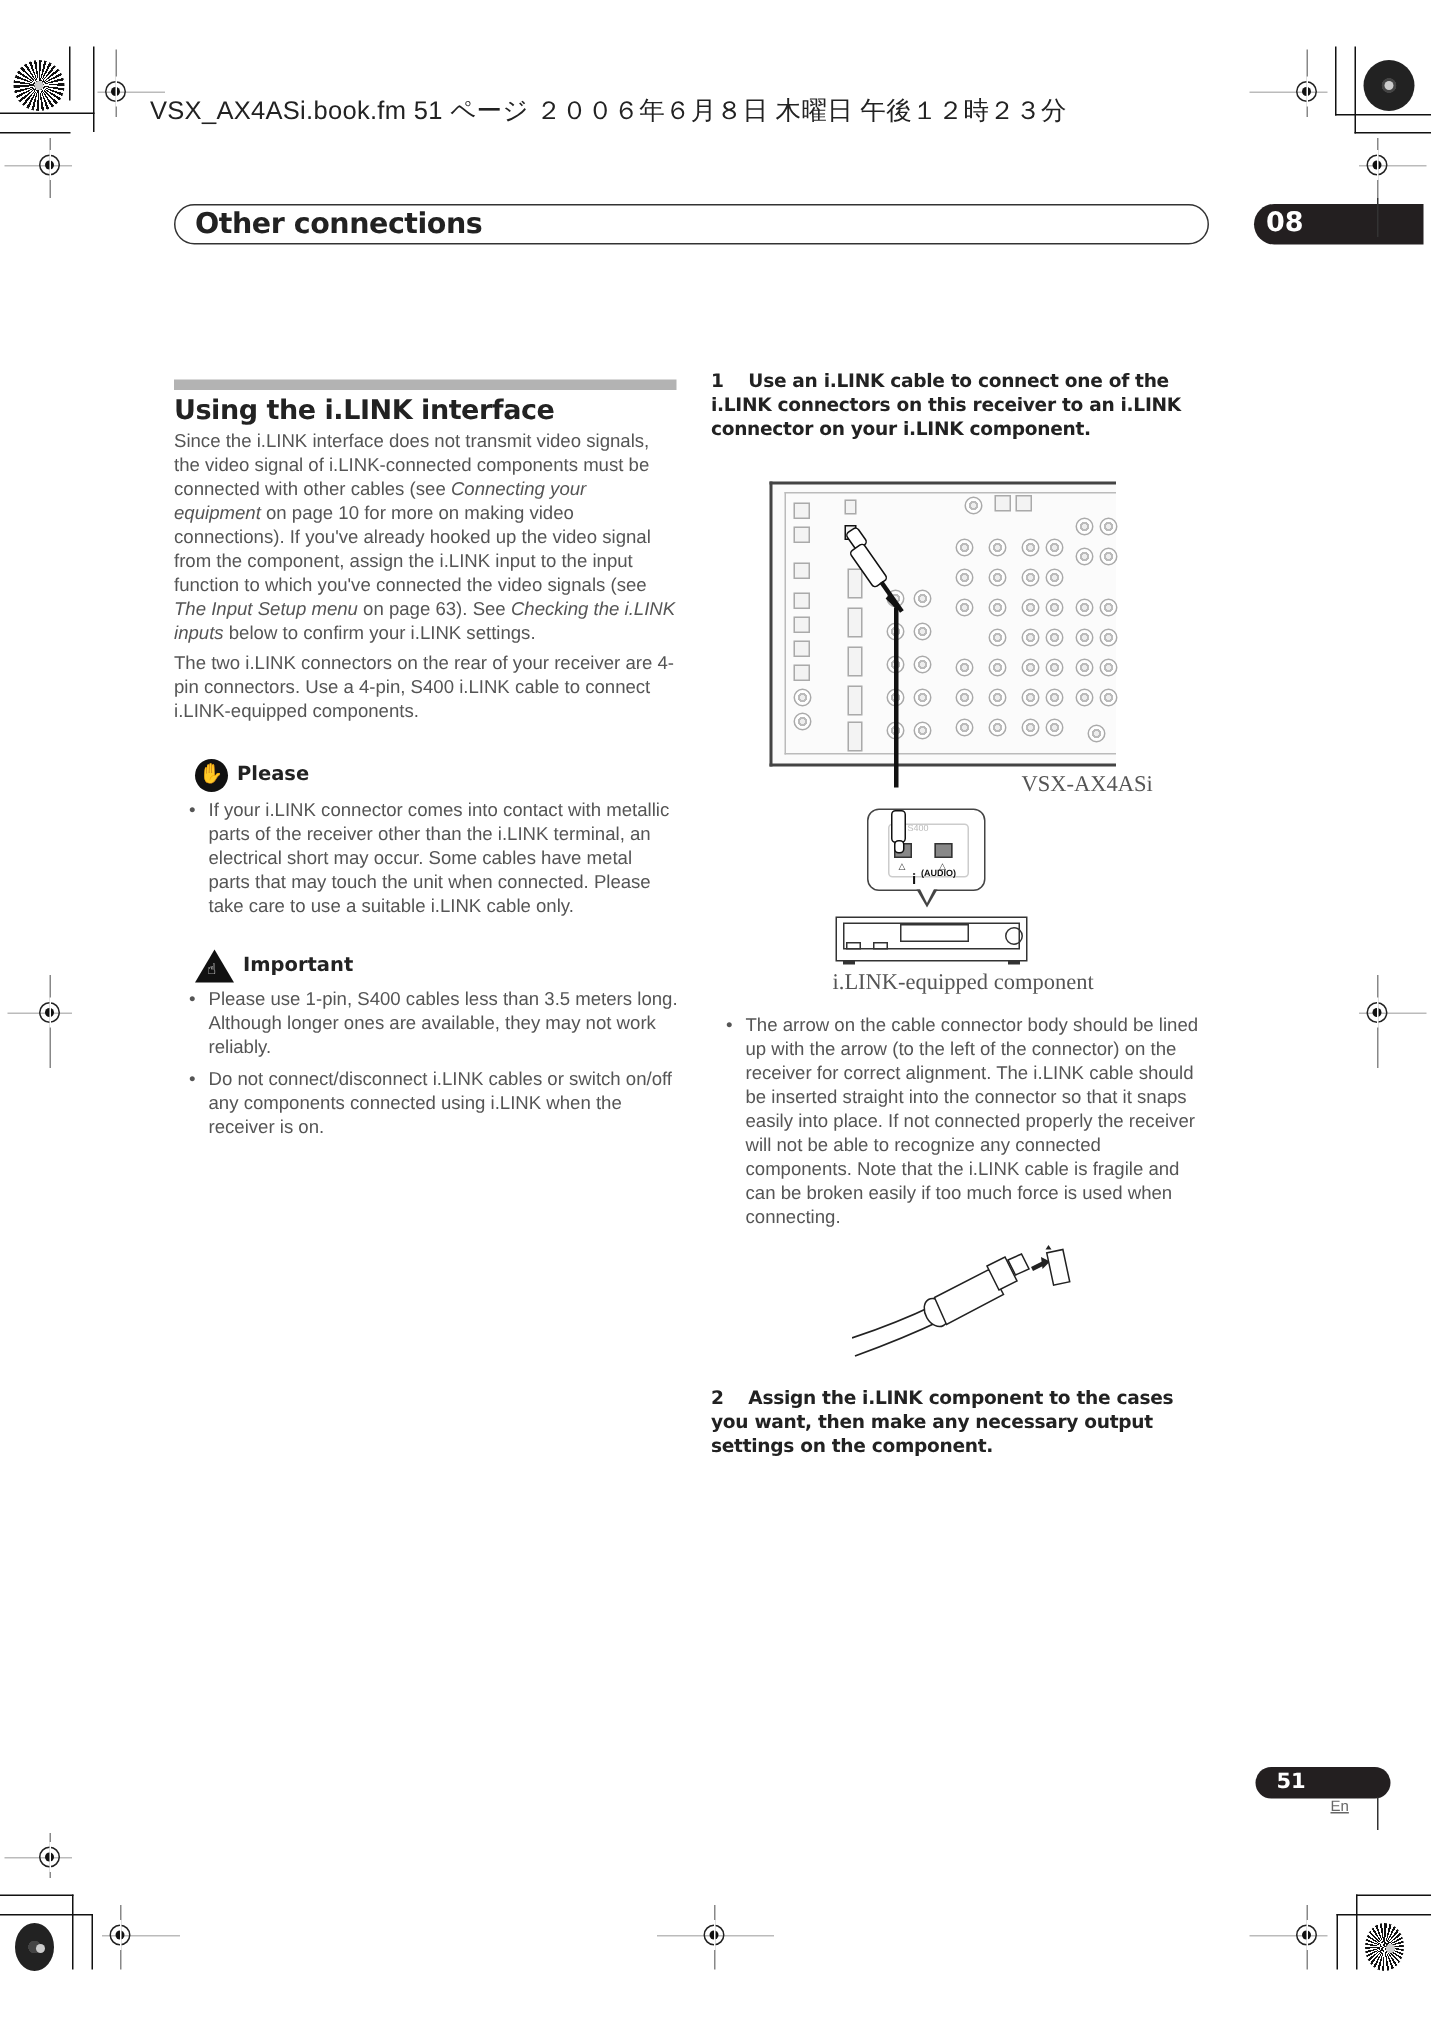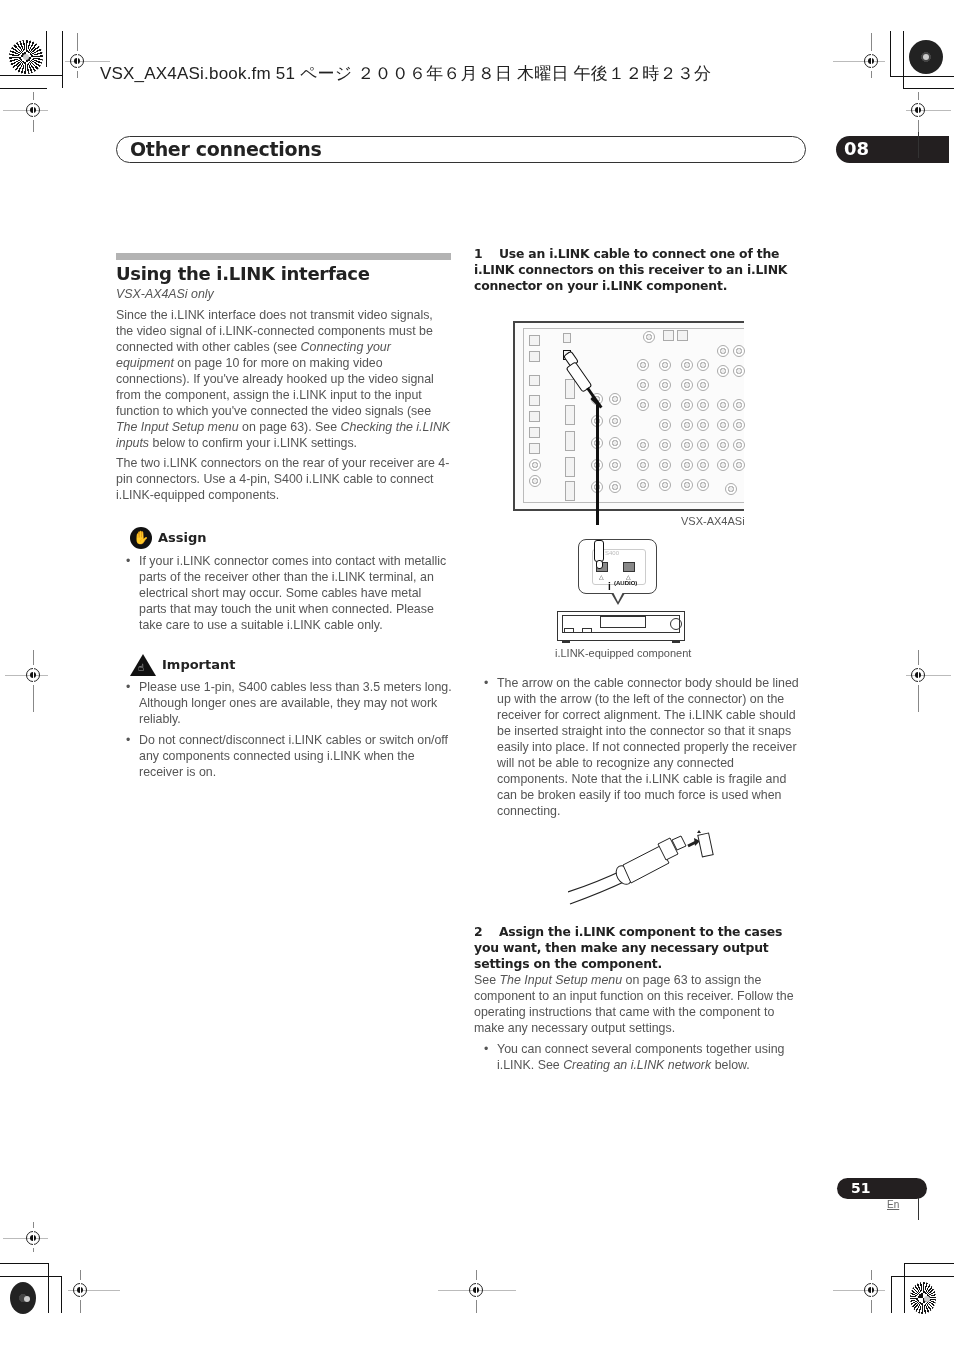"VSX-AX4ASi only" p.subtitle { html: <p>VSX-AX4ASi only</p> -> none }
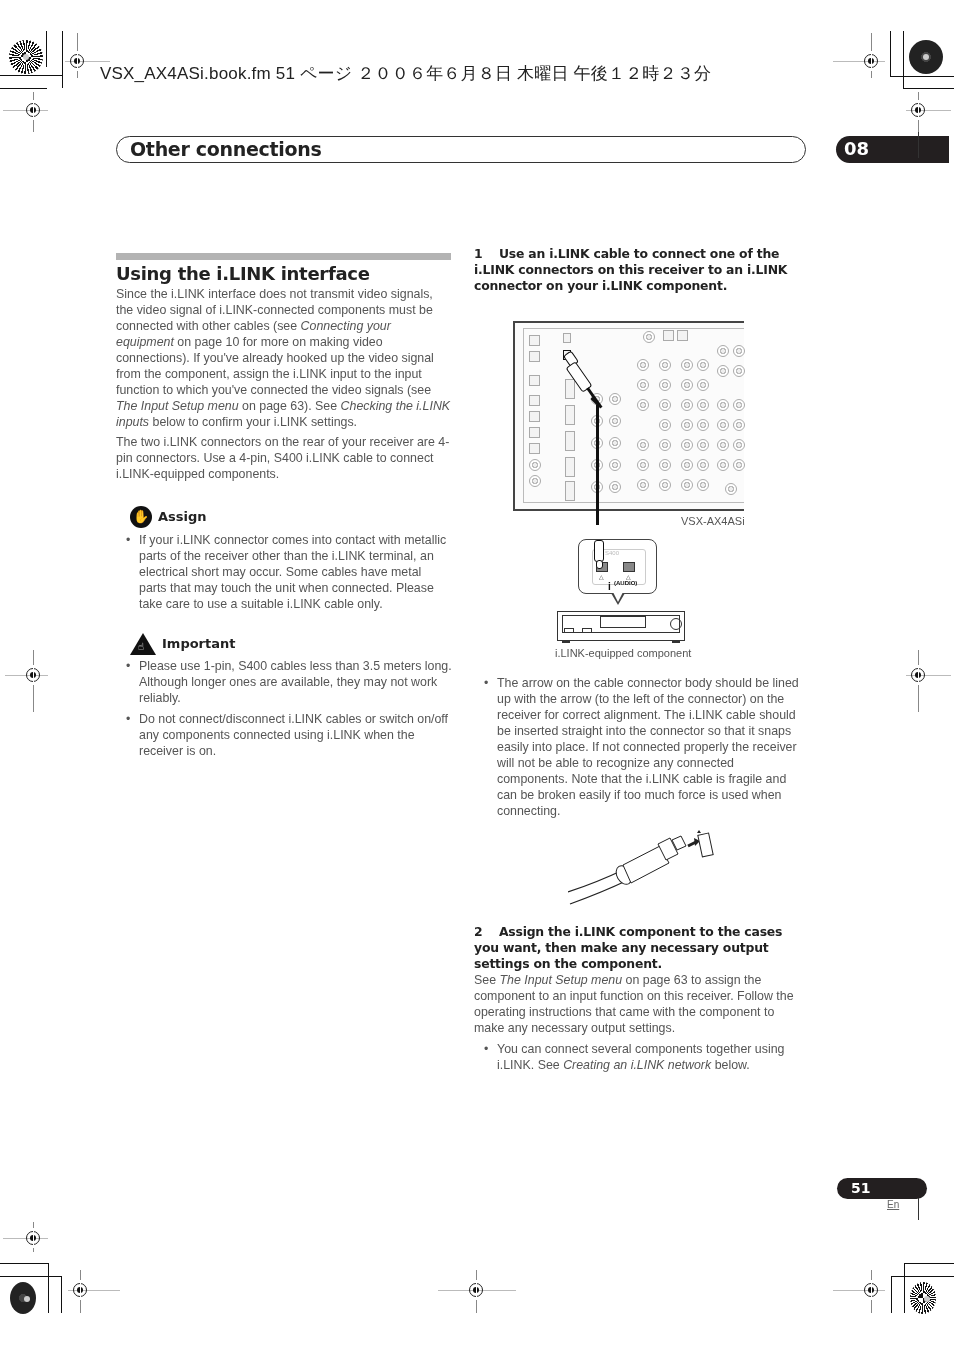"Assign" span { text: Assign -> Please }
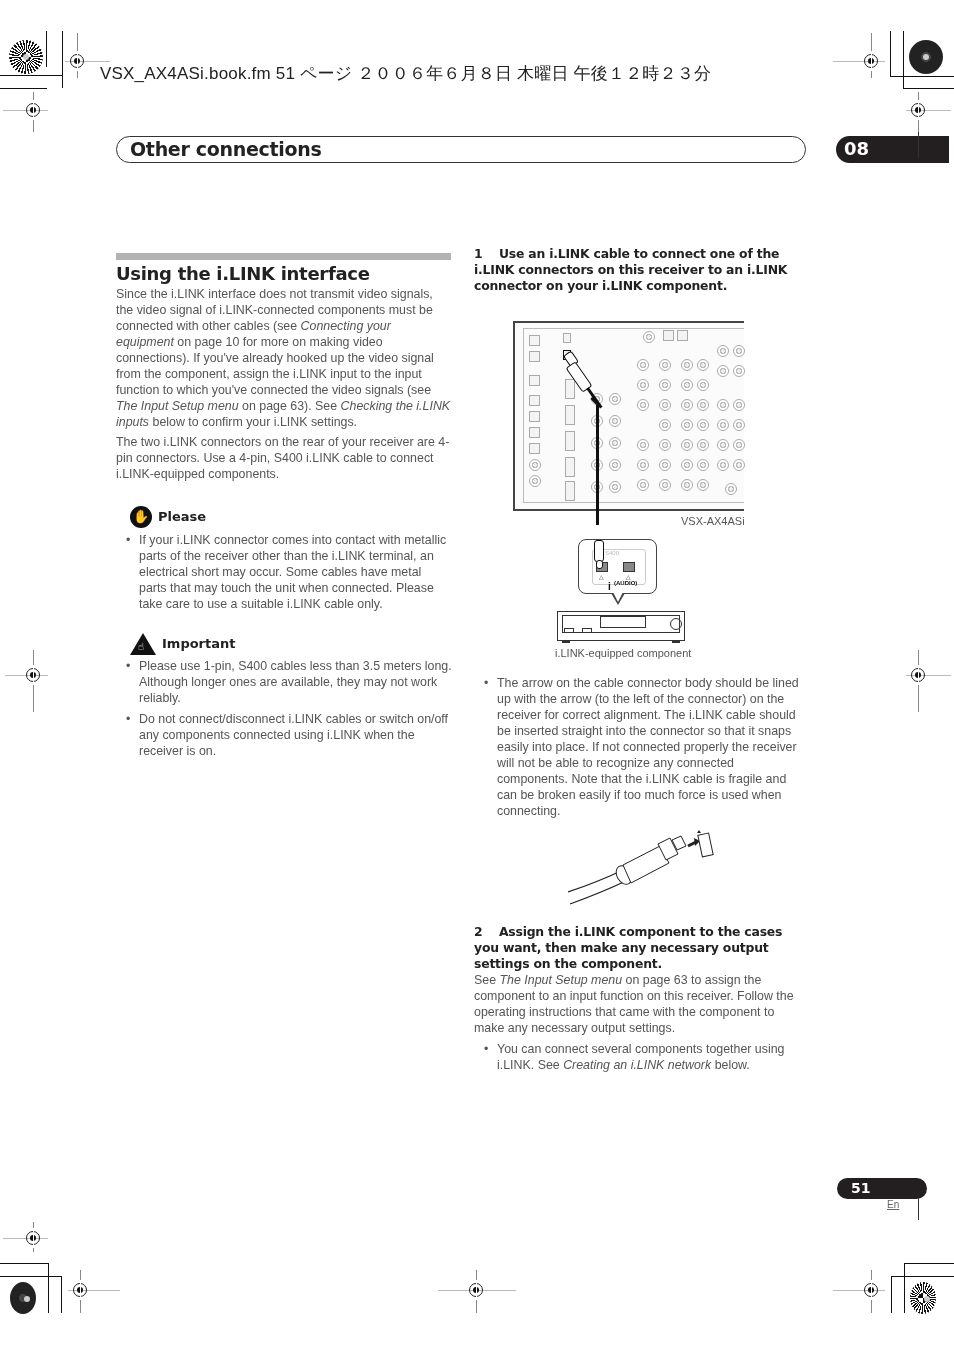"VSX-AX4ASi" .diagram-label { font-family: none -> Liberation Serif, serif; font-size: 11px -> 15px }
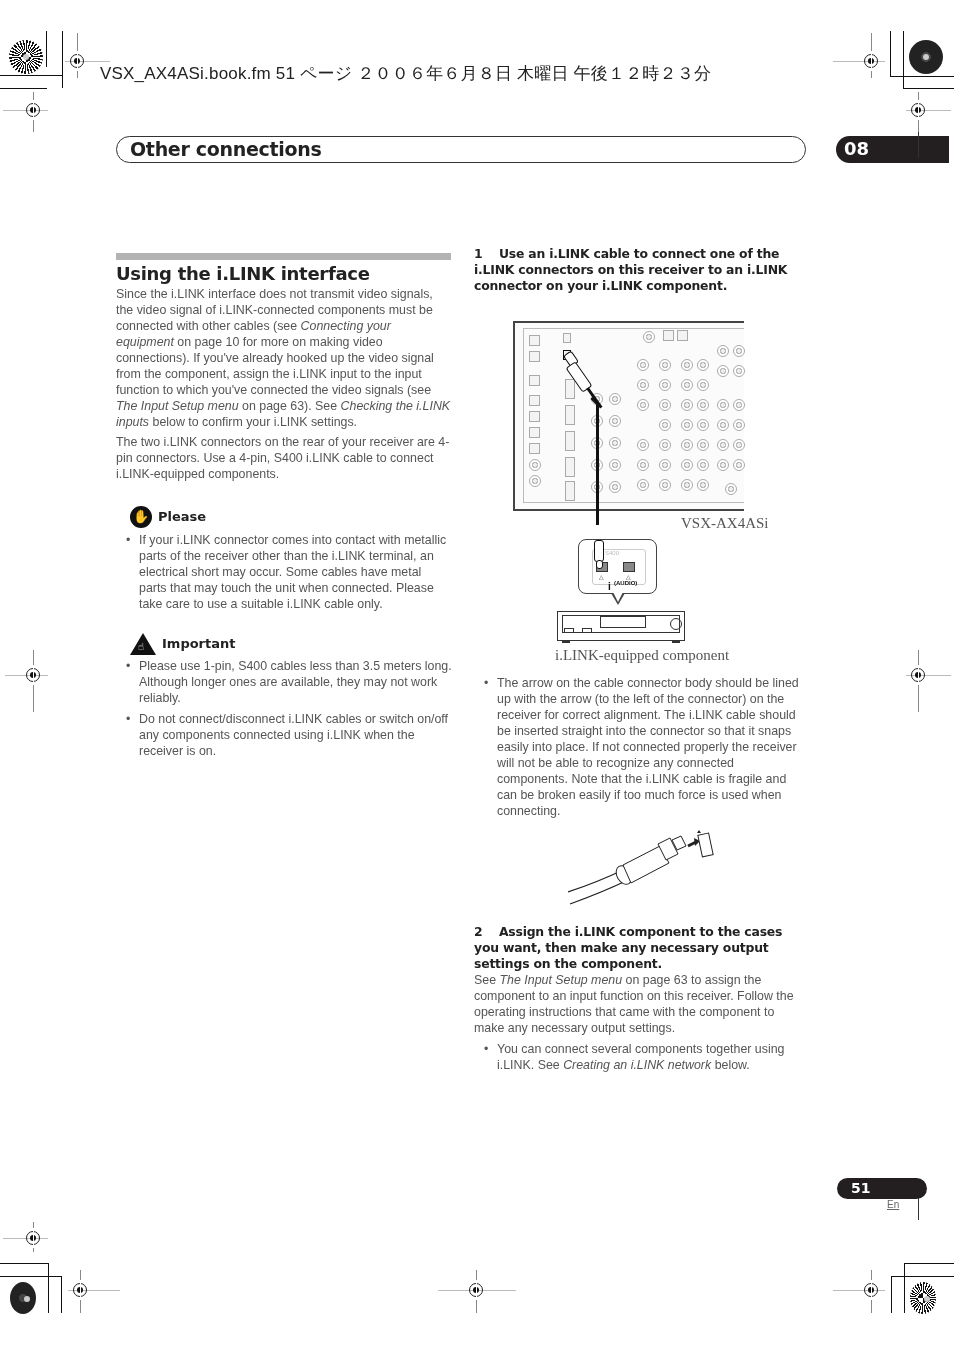"See The Input Setup menu" p { html: <p><span>See </span><em>The Input Setup menu</em><span> on page 63 to assign the component to an input function on this receiver. Follow the operating instructions that came with the component to make any necessary output settings.</span></p> -> none }
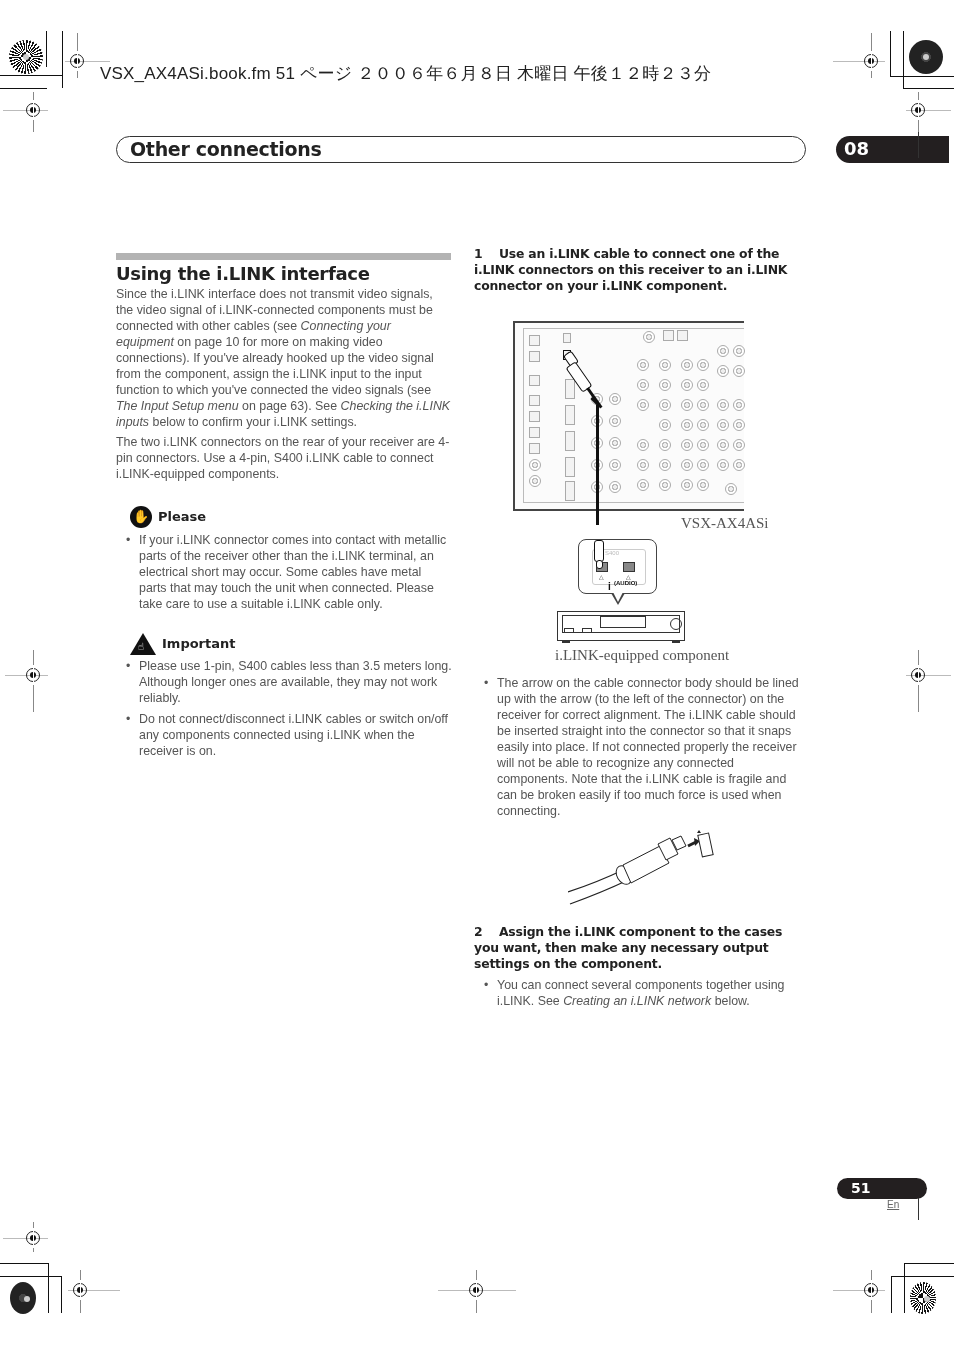"You can connect several components" ul.bullets { html: <ul> <li><span>You can connect several components together using i.LINK. See </span><em>Creating an i.LINK network</em><span> below.</span></li> </ul> -> none }
